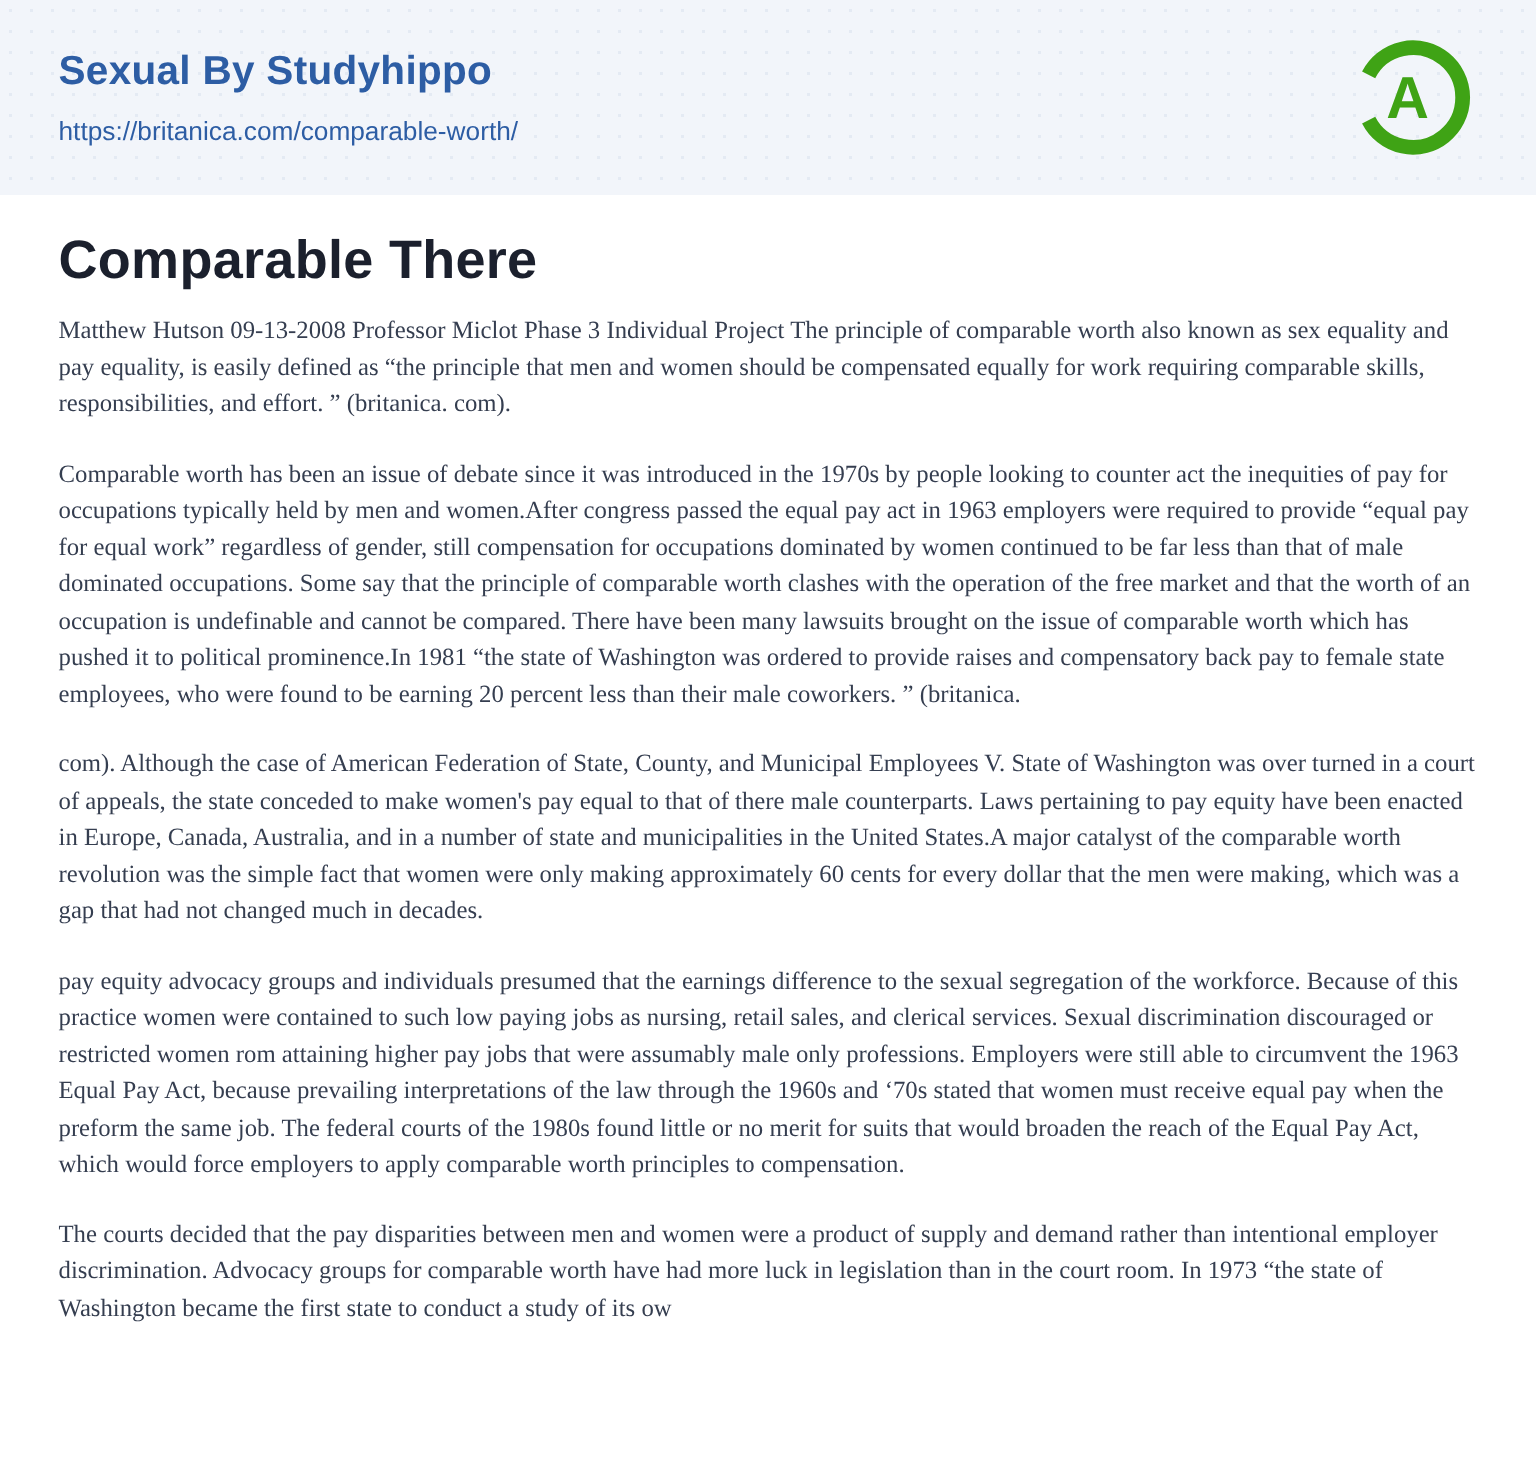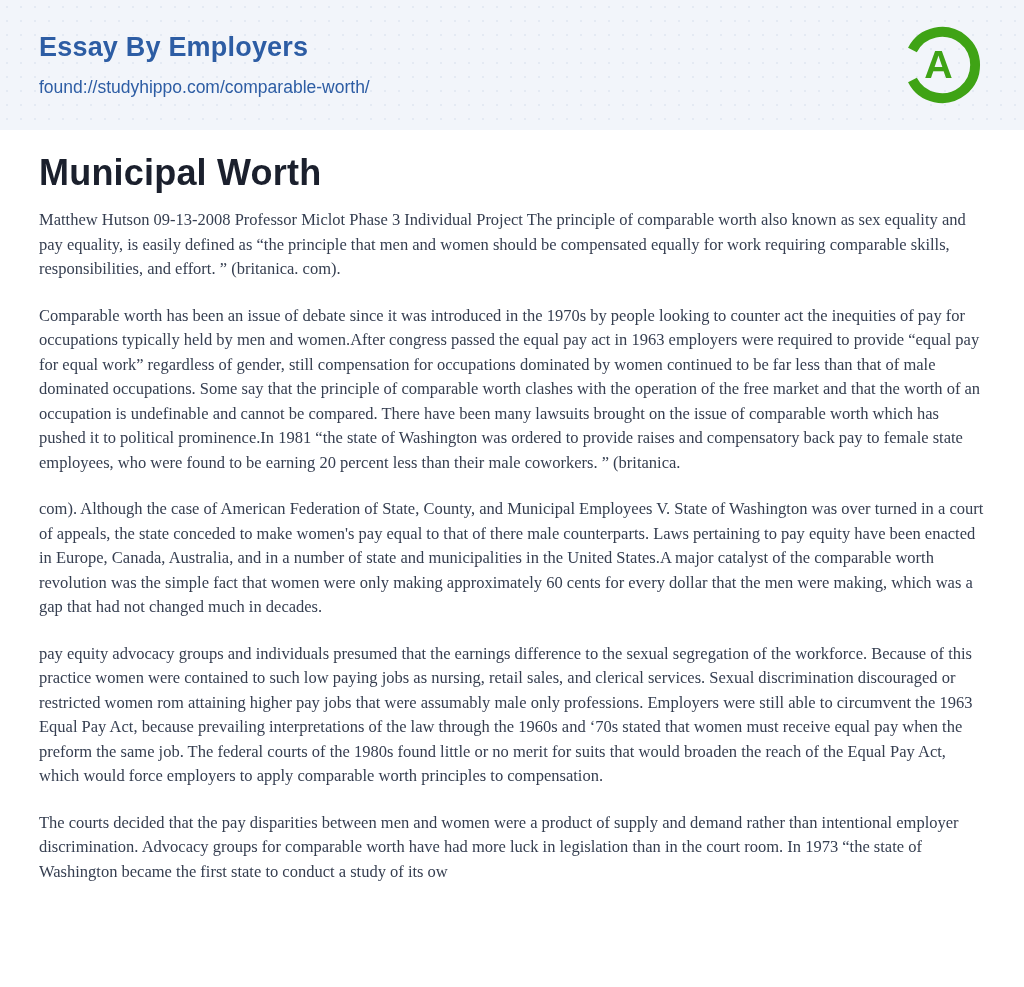"Essay By Employers" span.site-label { text: Essay By Employers -> Sexual By Studyhippo }
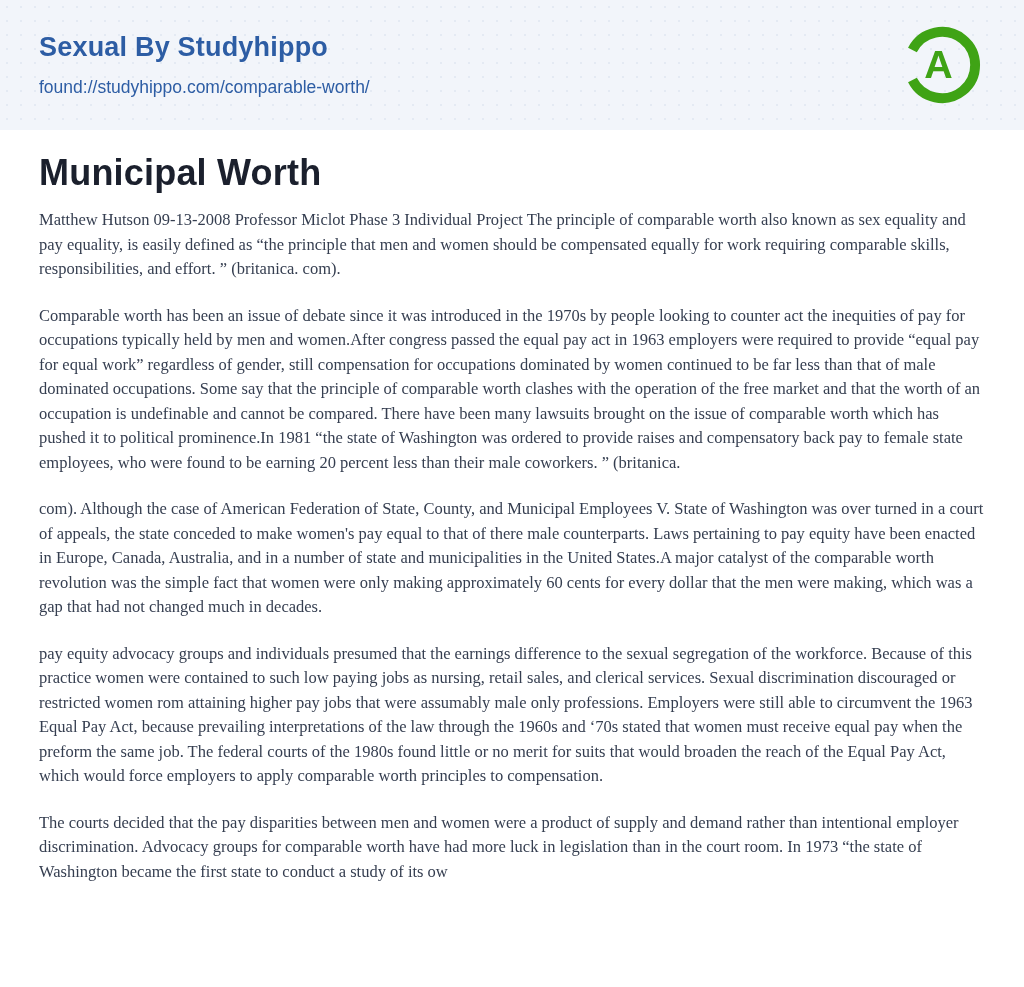"found://studyhippo.com/comparable-worth/" a.site-url { text: found://studyhippo.com/comparable-worth/ -> https://britanica.com/comparable-worth/ }
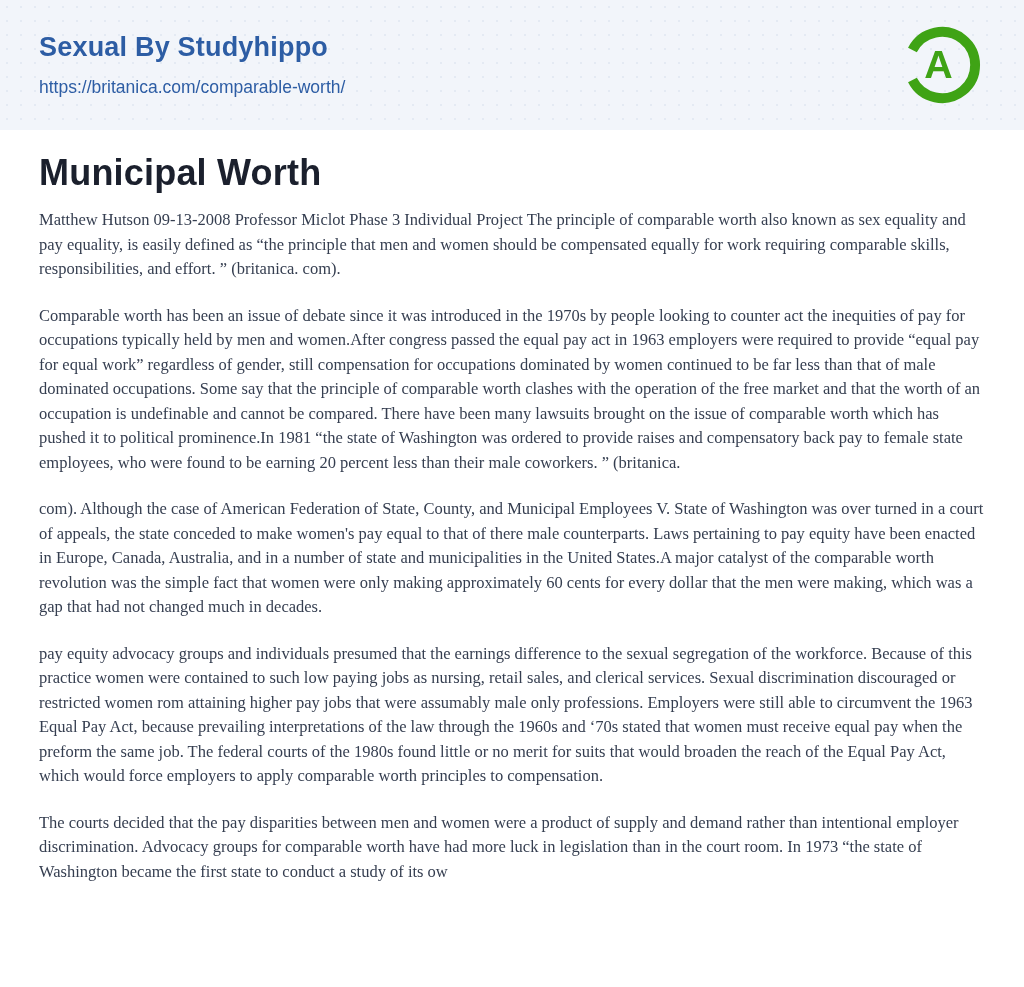"Municipal Worth" h1.page-title { text: Municipal Worth -> Comparable There }
